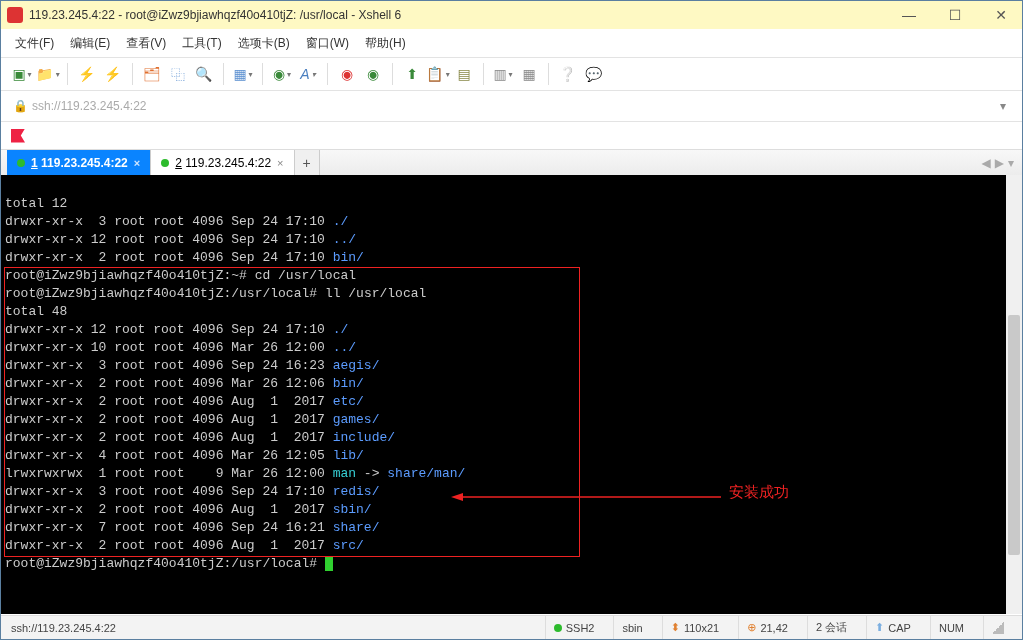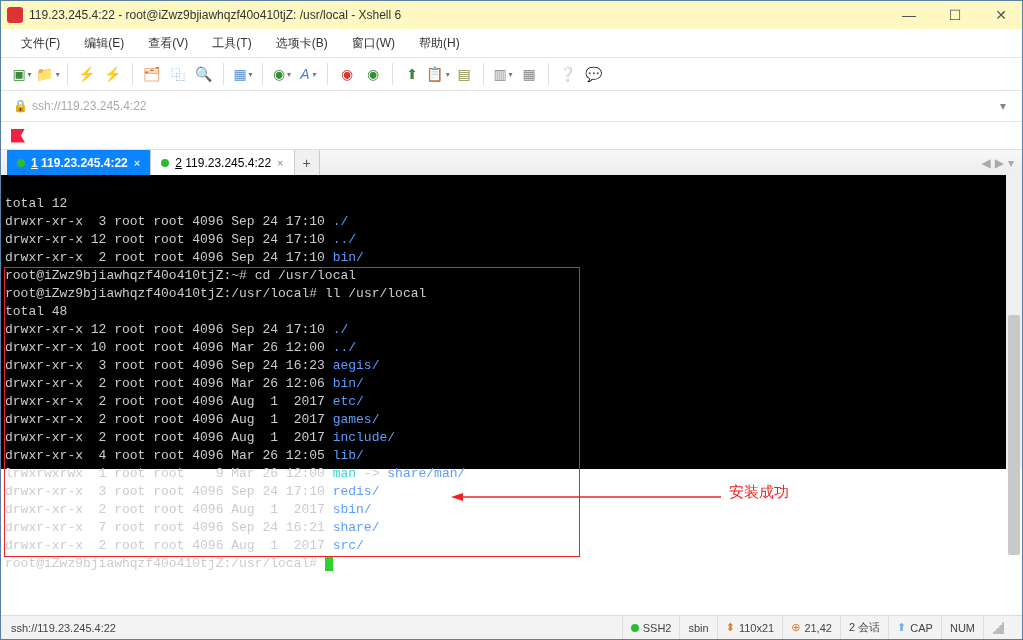"文件(F)" .menubar { gap: 24px -> 16px; padding: 0 20px -> 0 14px }
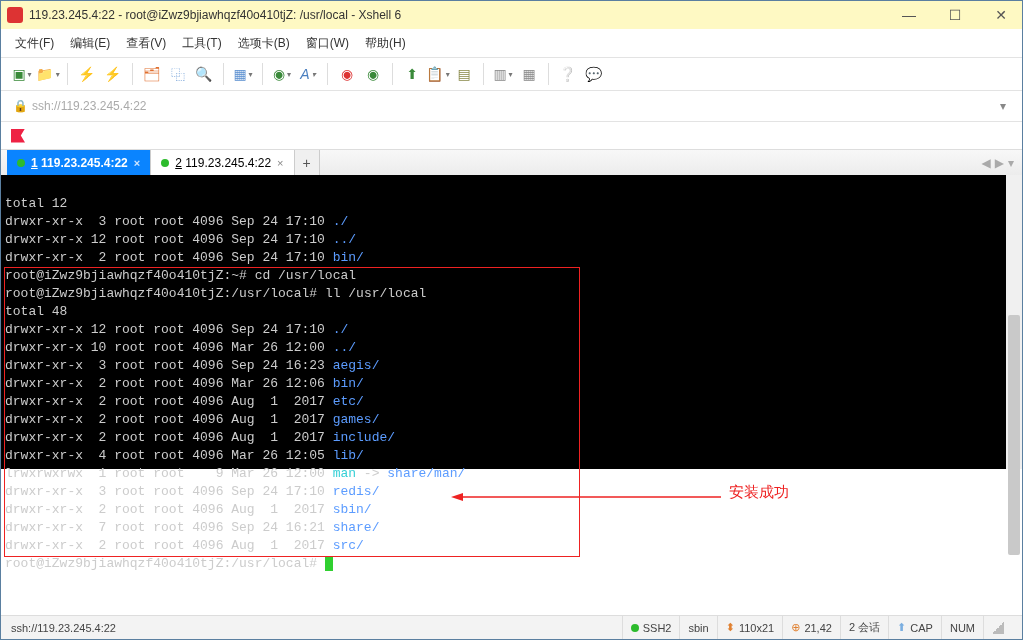"total 12 drwxr-xr-x 3 root" .terminal-wrap { height: 294px -> 439px }
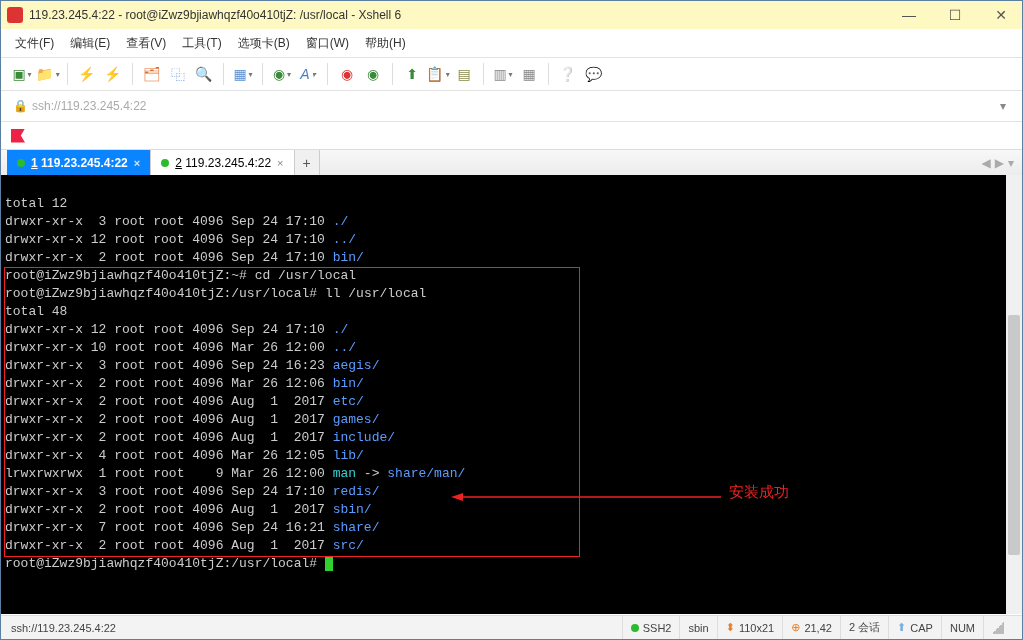"SSH2" .status-seg { margin-left: none -> 11px }
